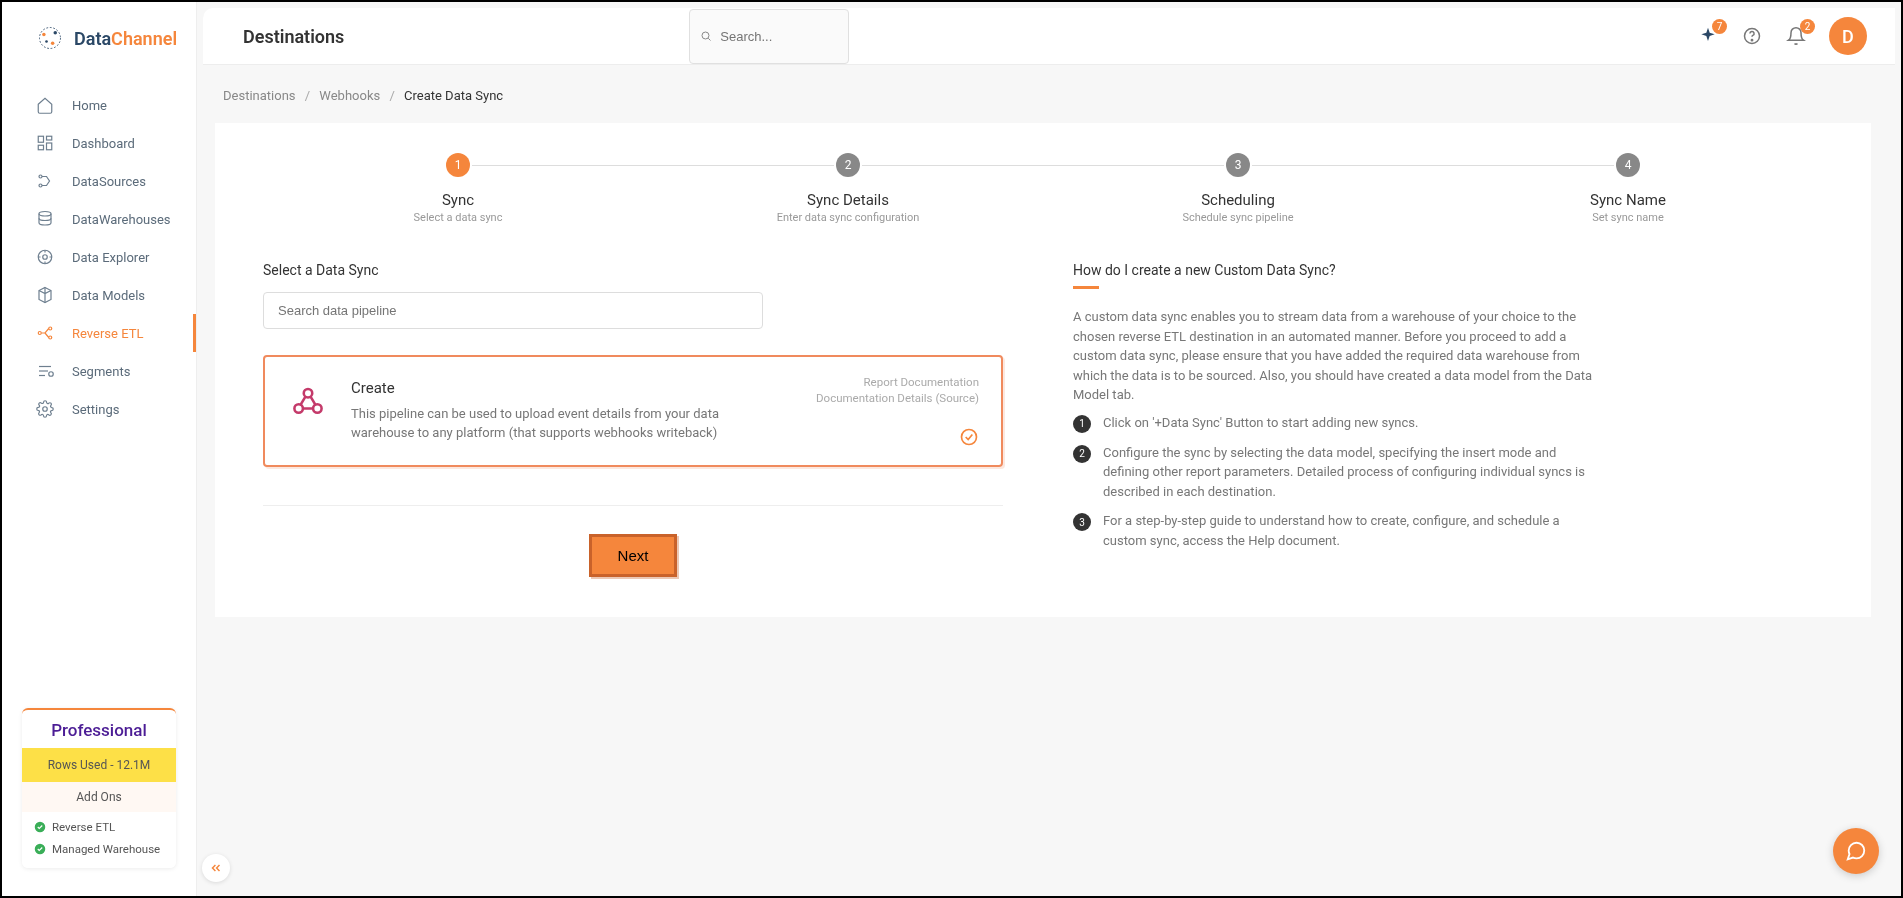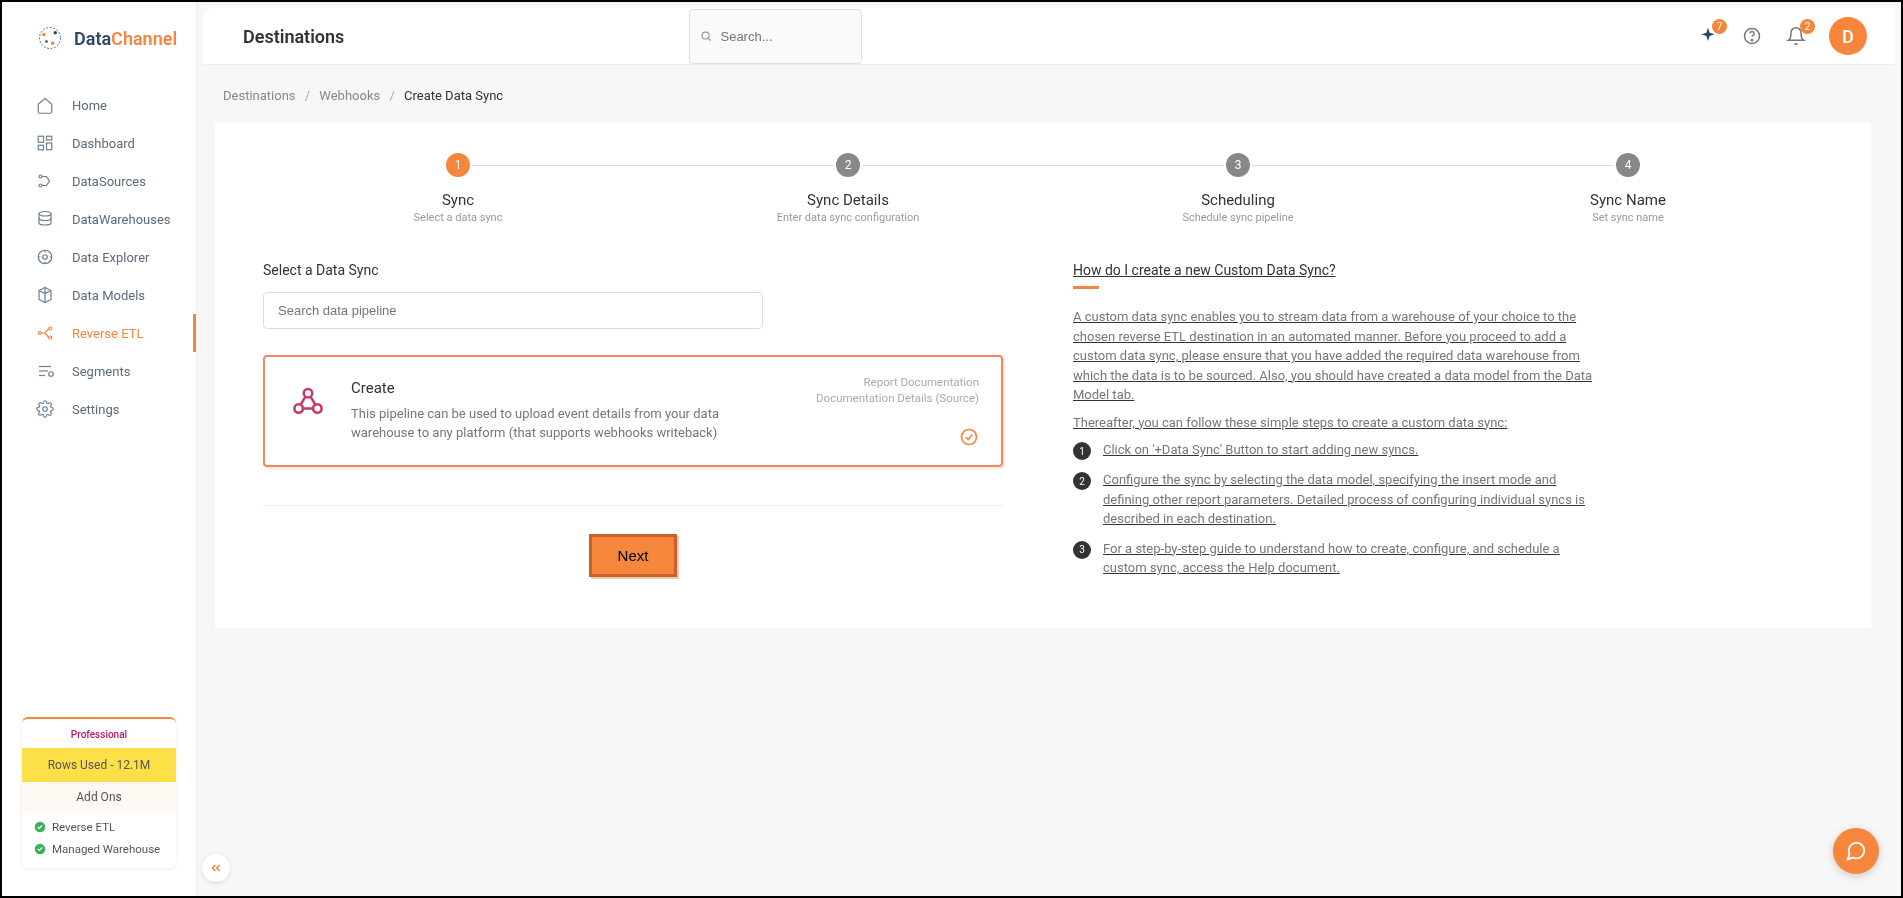"Search..." .search-box { width: 173px -> 160px }
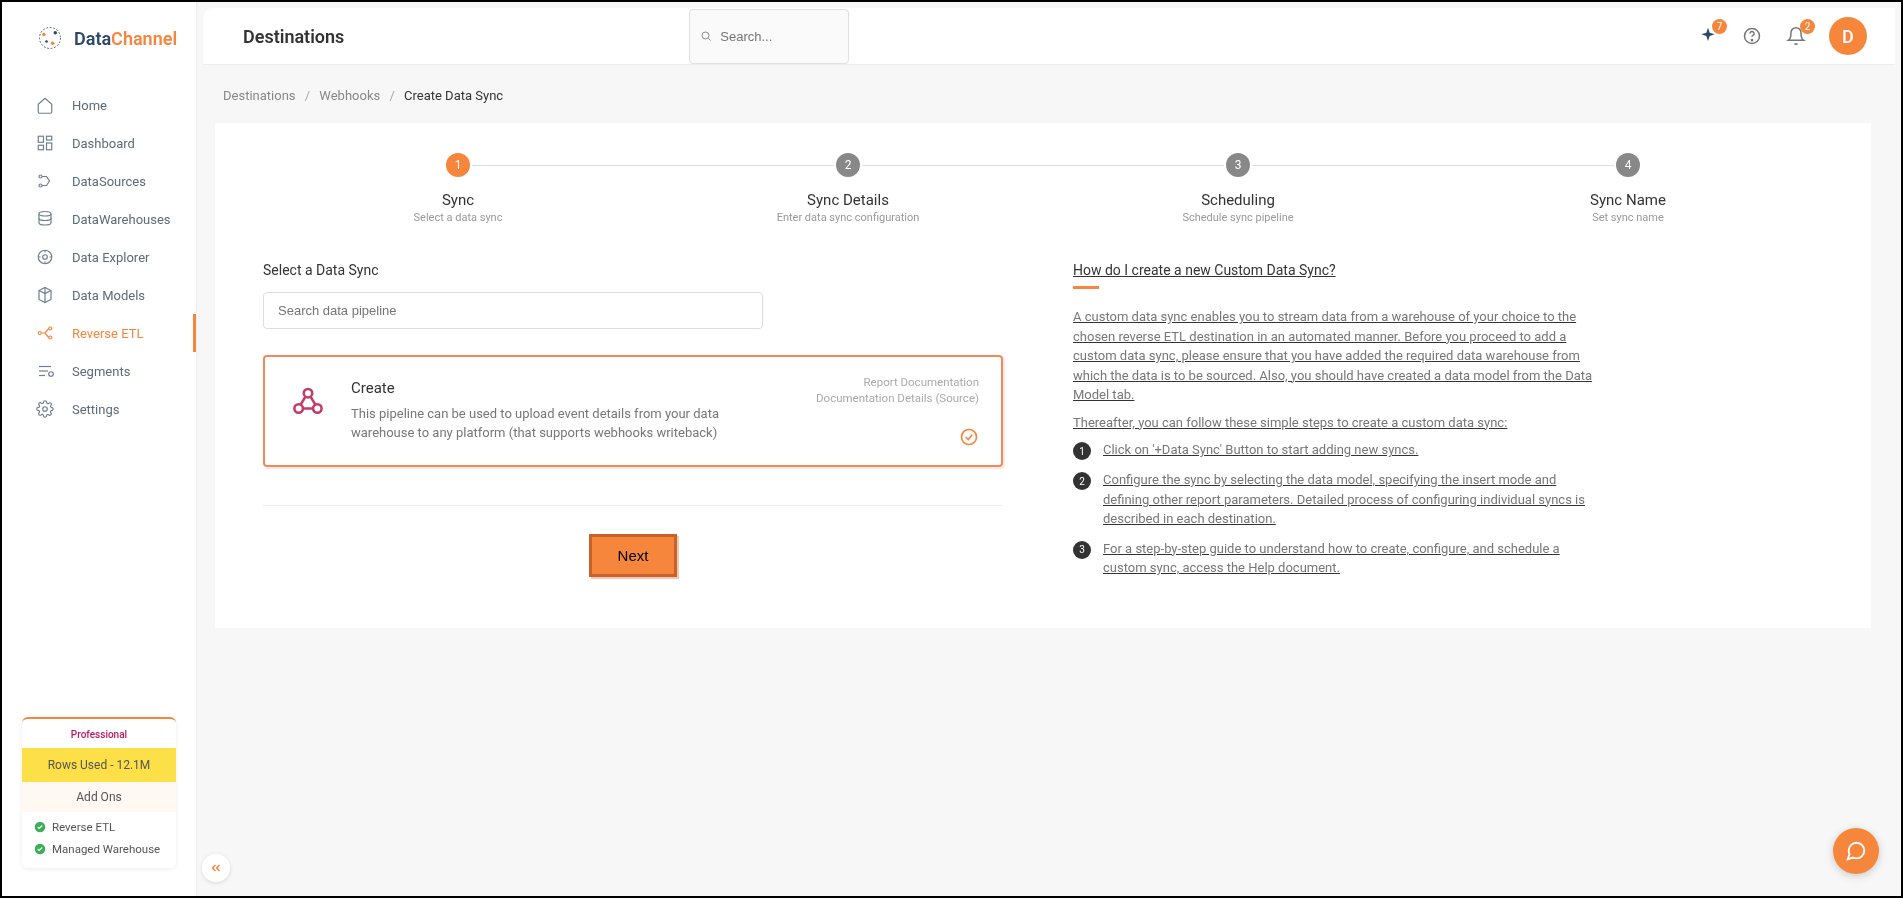"How do I create a" .right-col { text-decoration: underline -> none }
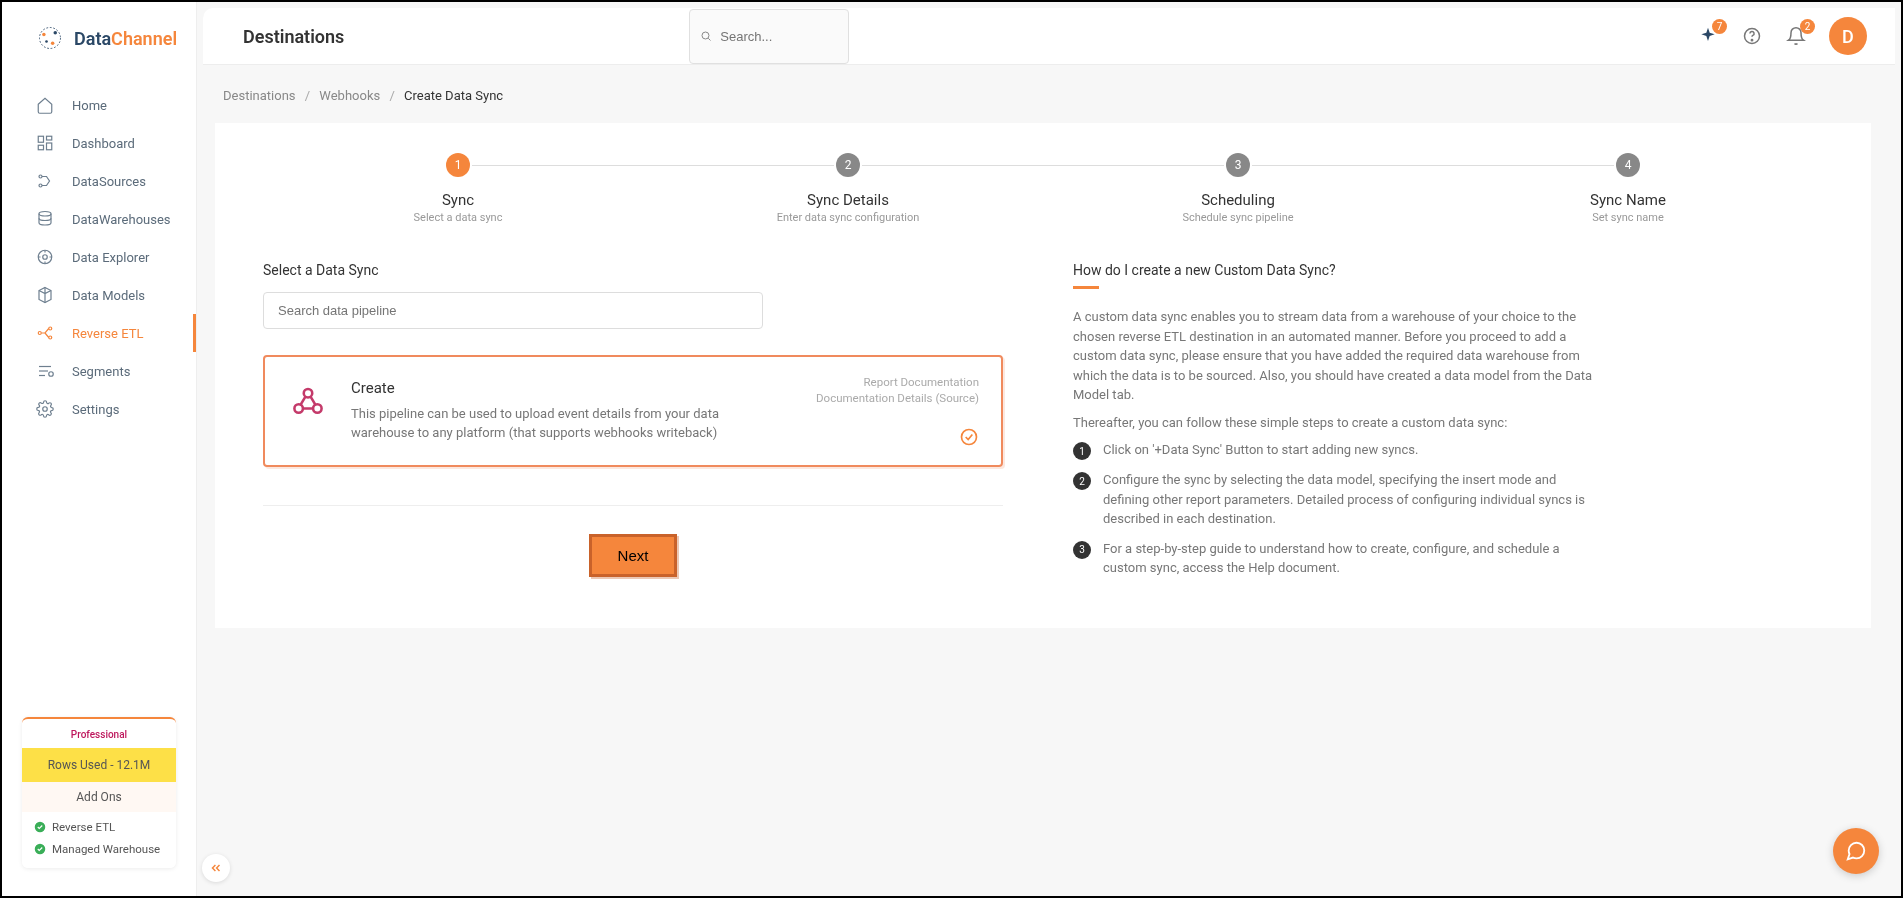"Thereafter, you can follow these" p.help-text { html: <p>Thereafter, you can follow these simple steps to create a custom data sync:</p> -> none }
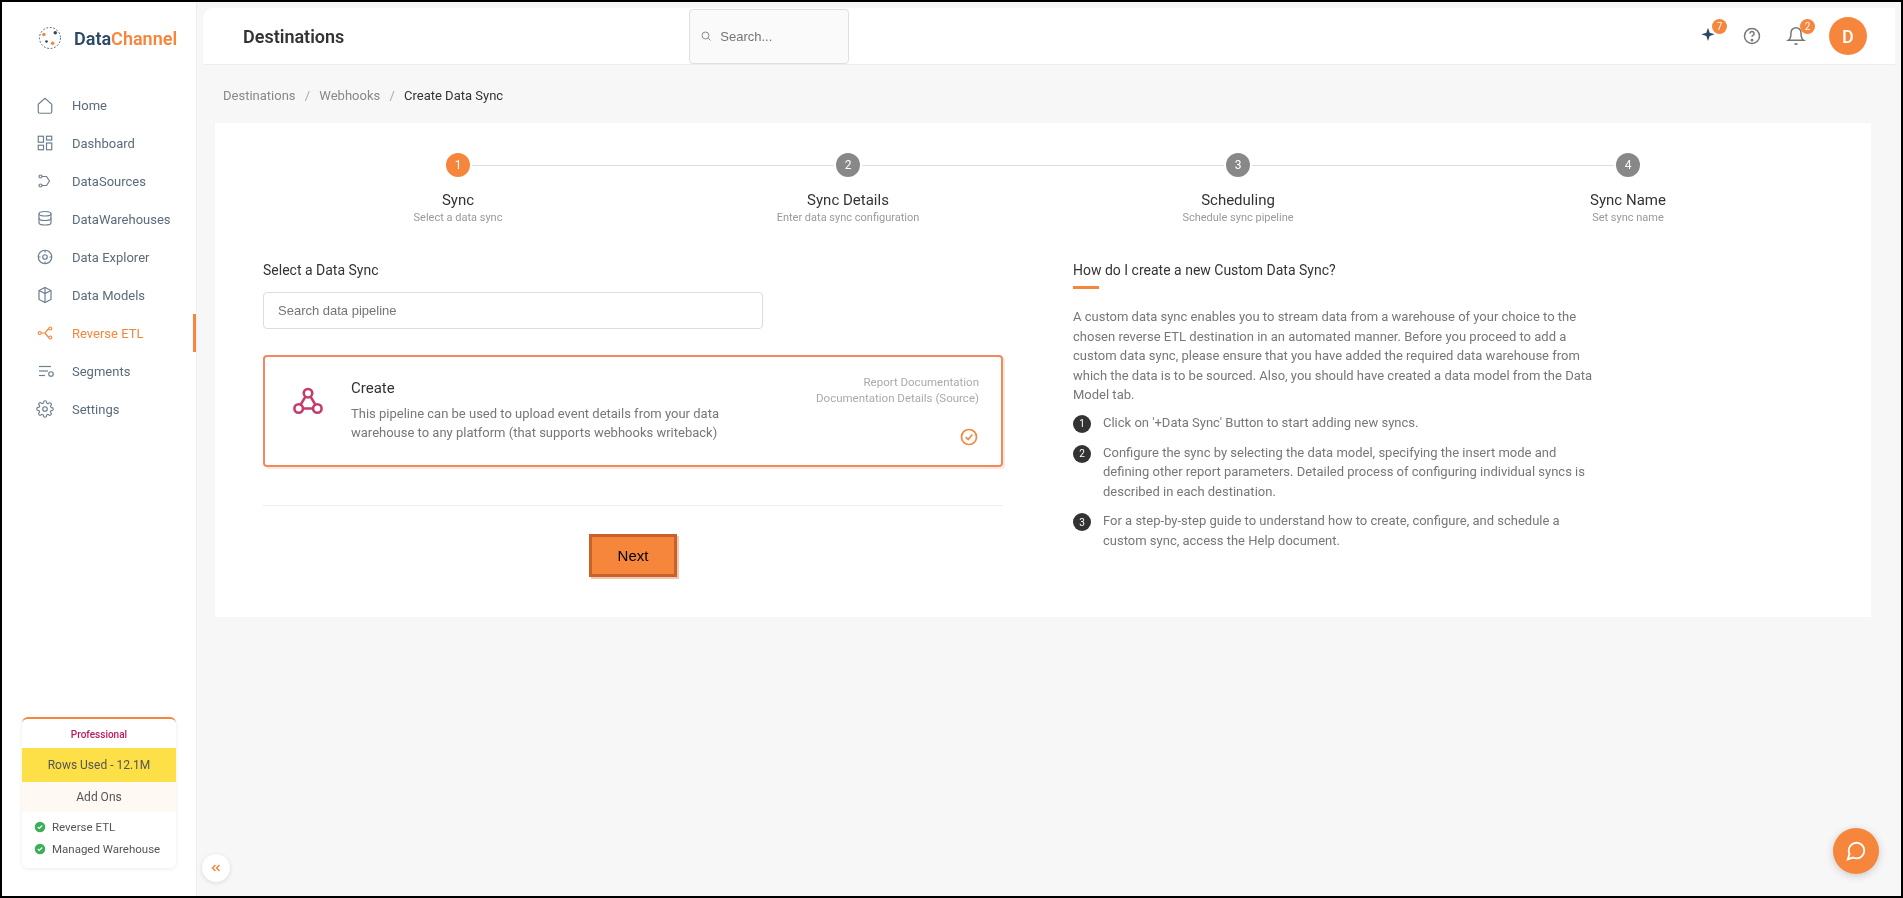"Professional" .plan-title { color: #be185d -> #4c1d95; font-size: 10px -> 17px }
